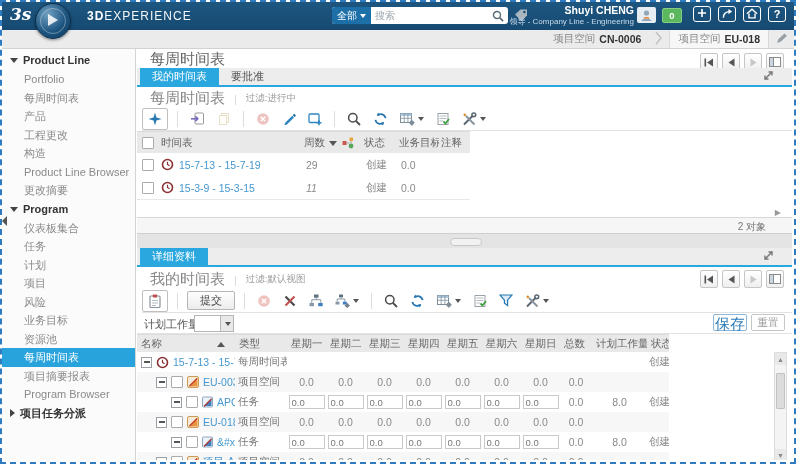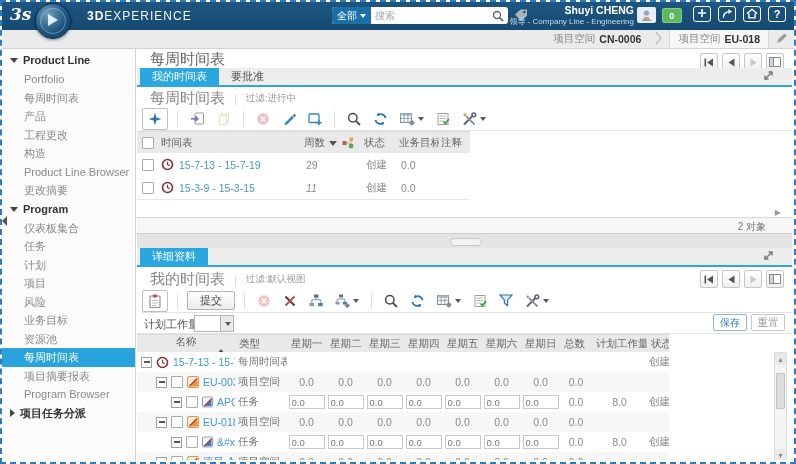"保存" .btn-save { font-size: 10px -> 15px }
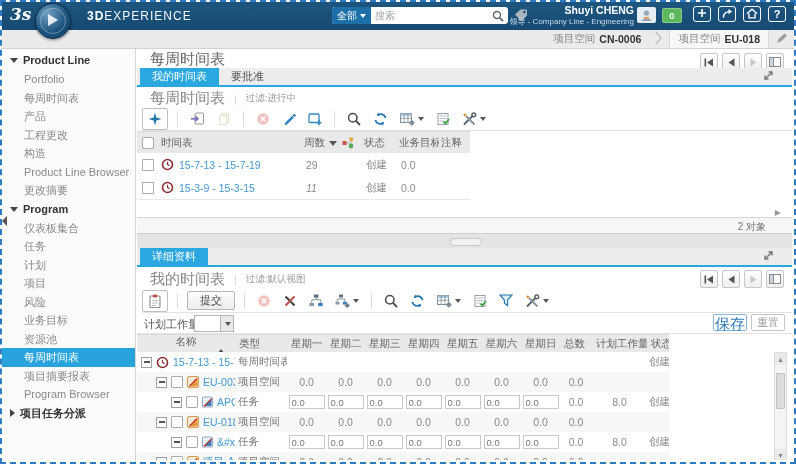"名称" div.gcell { flex-direction: column -> none }
